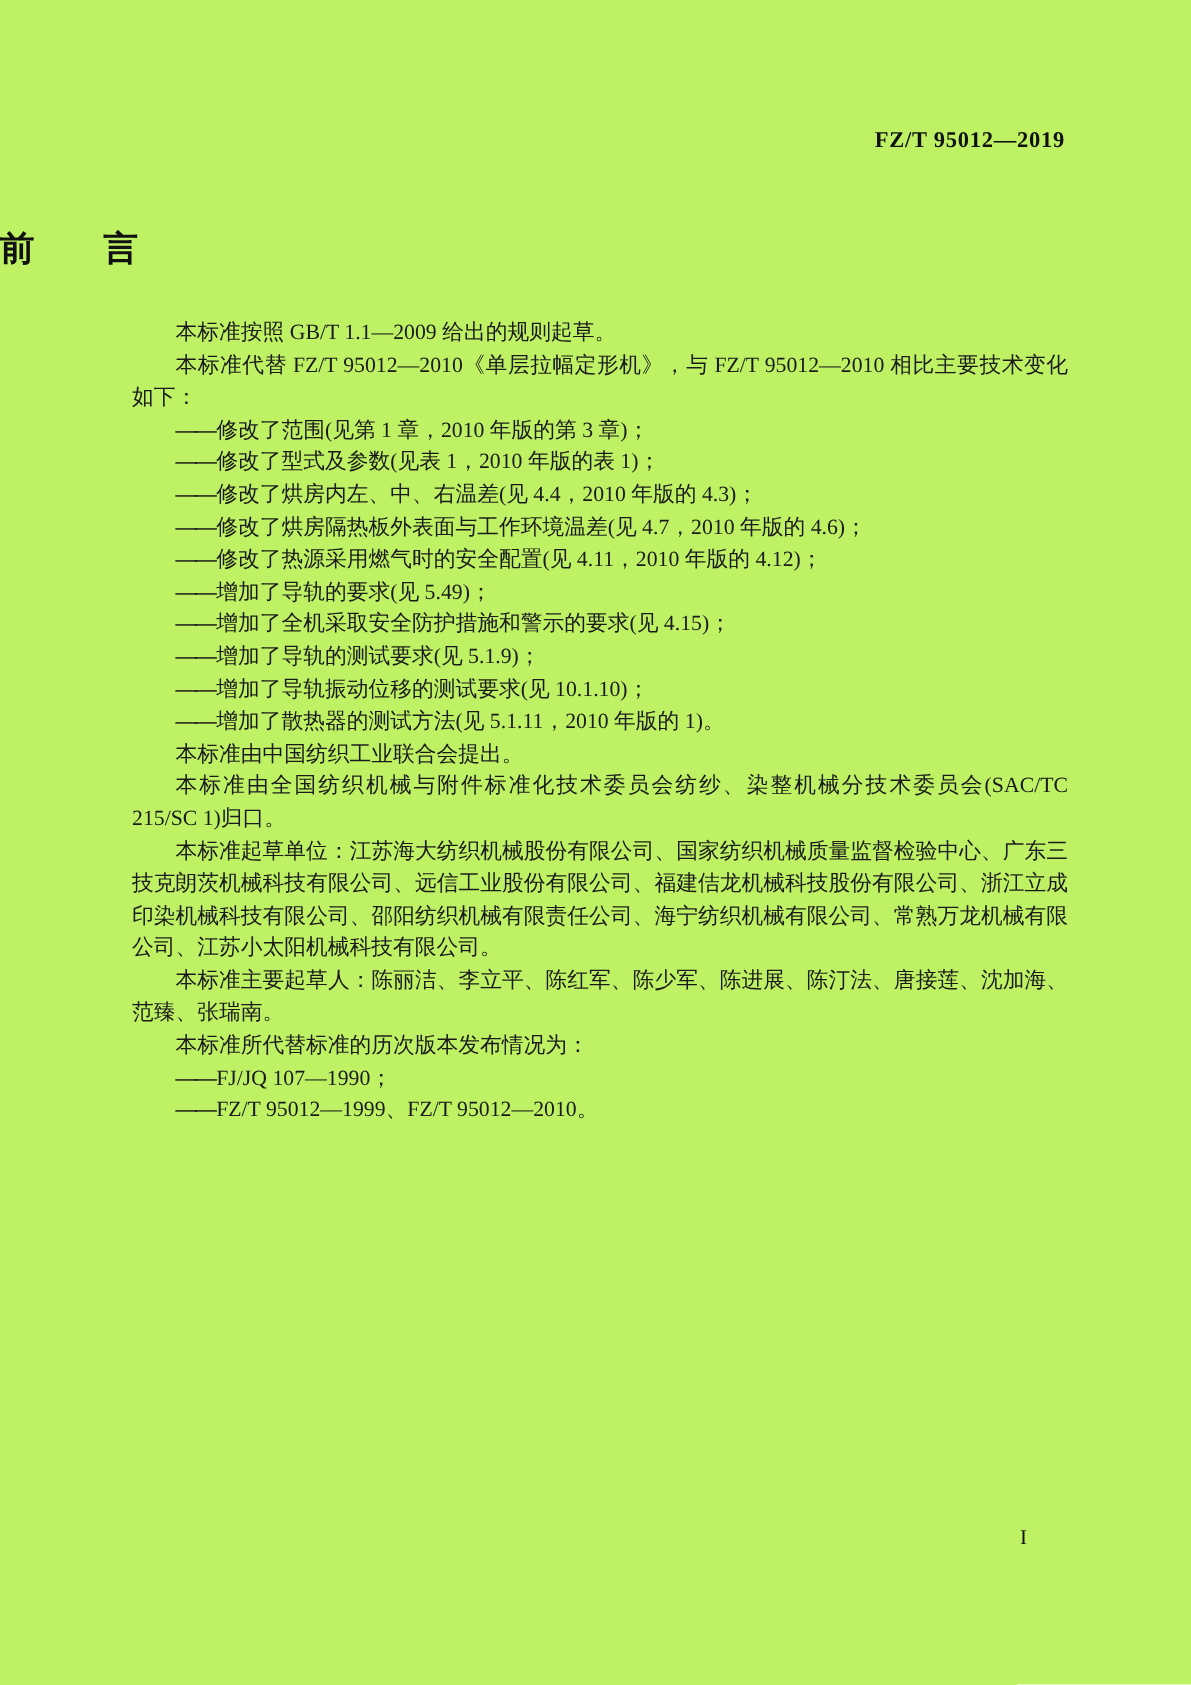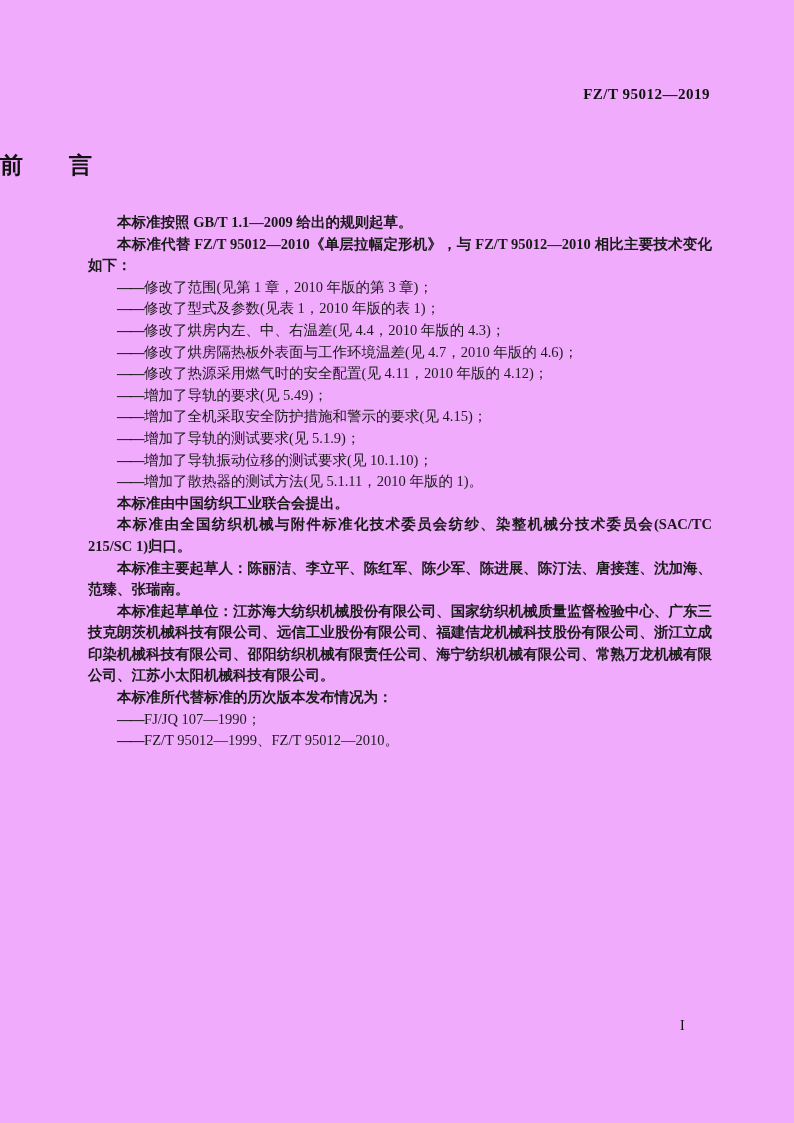"FZ/T 95012—2019" .page { background: #f0abfc -> #bef264 }
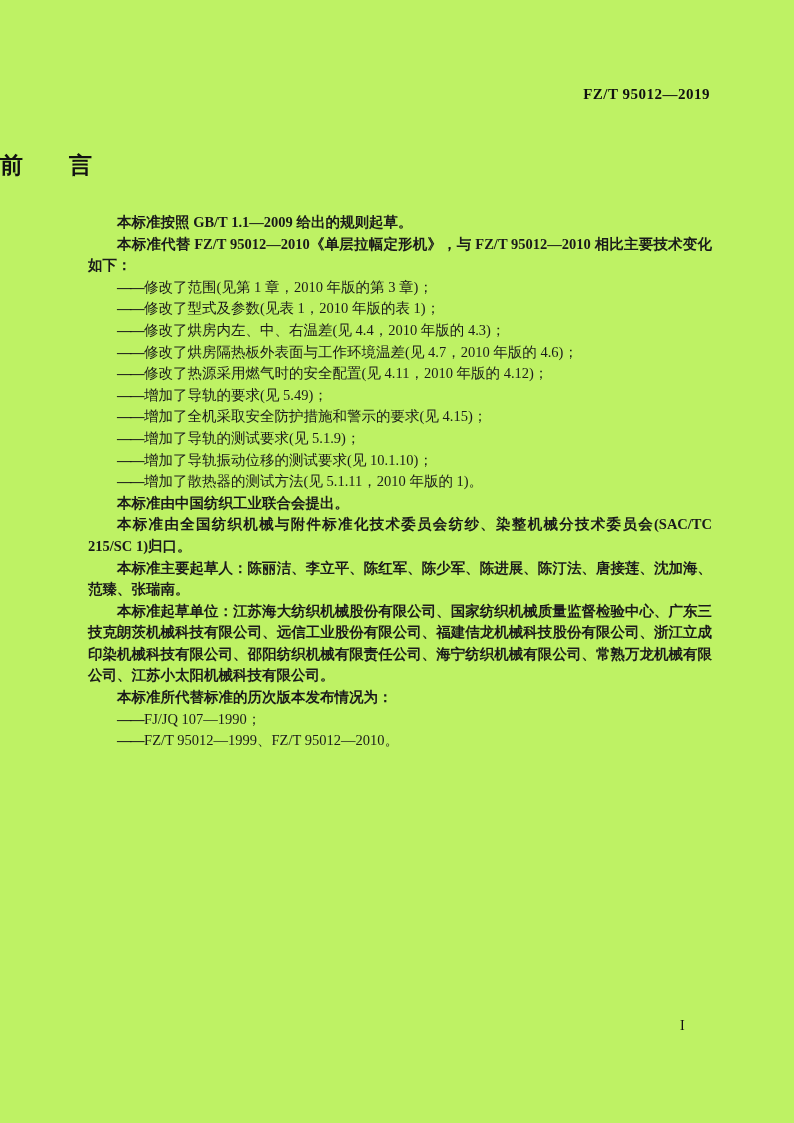"本标准按照 GB/T 1.1—2009 给出的规则起草。" p.para { font-weight: bold -> none }
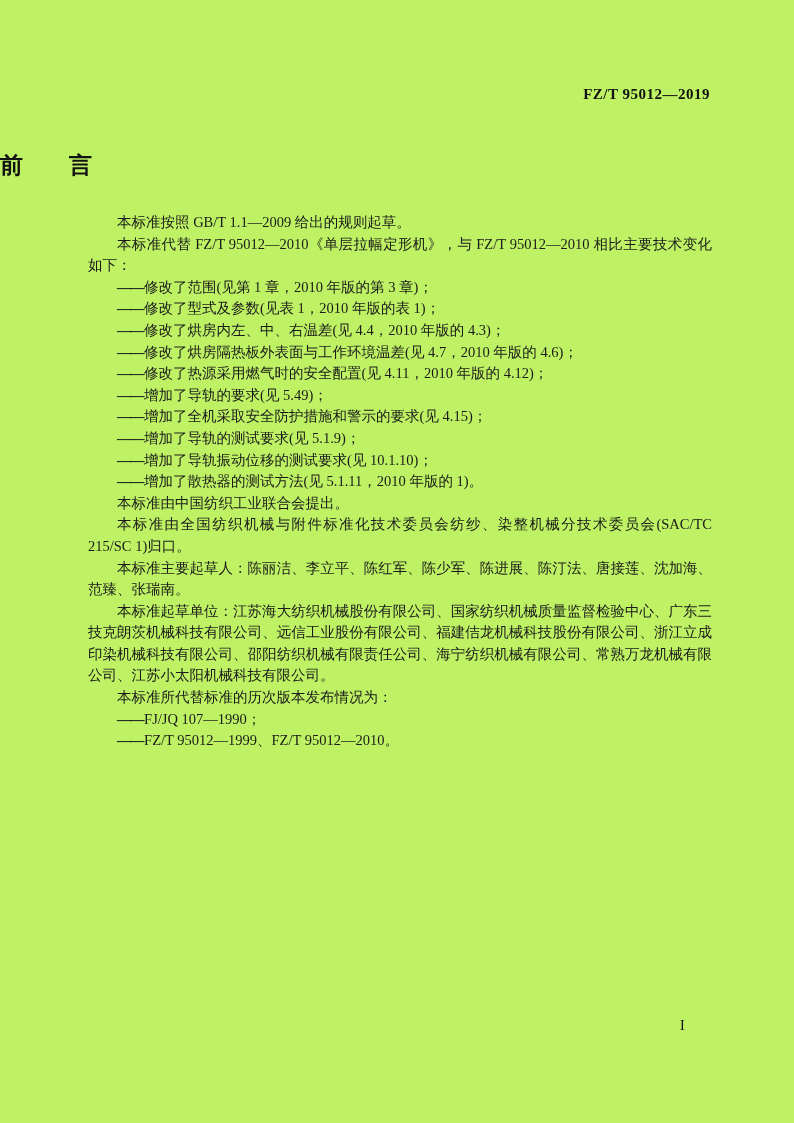"本标准主要起草人：陈丽洁、李立平、陈红军、陈少军、陈进展、陈汀法、唐接莲、沈加海" p.para { order: before "本标准起草单位：江苏海大纺织机械股份有限公司、国家纺织机械质量监督检验中心、广东" -> after "本标准起草单位：江苏海大纺织机械股份有限公司、国家纺织机械质量监督检验中心、广东" }
